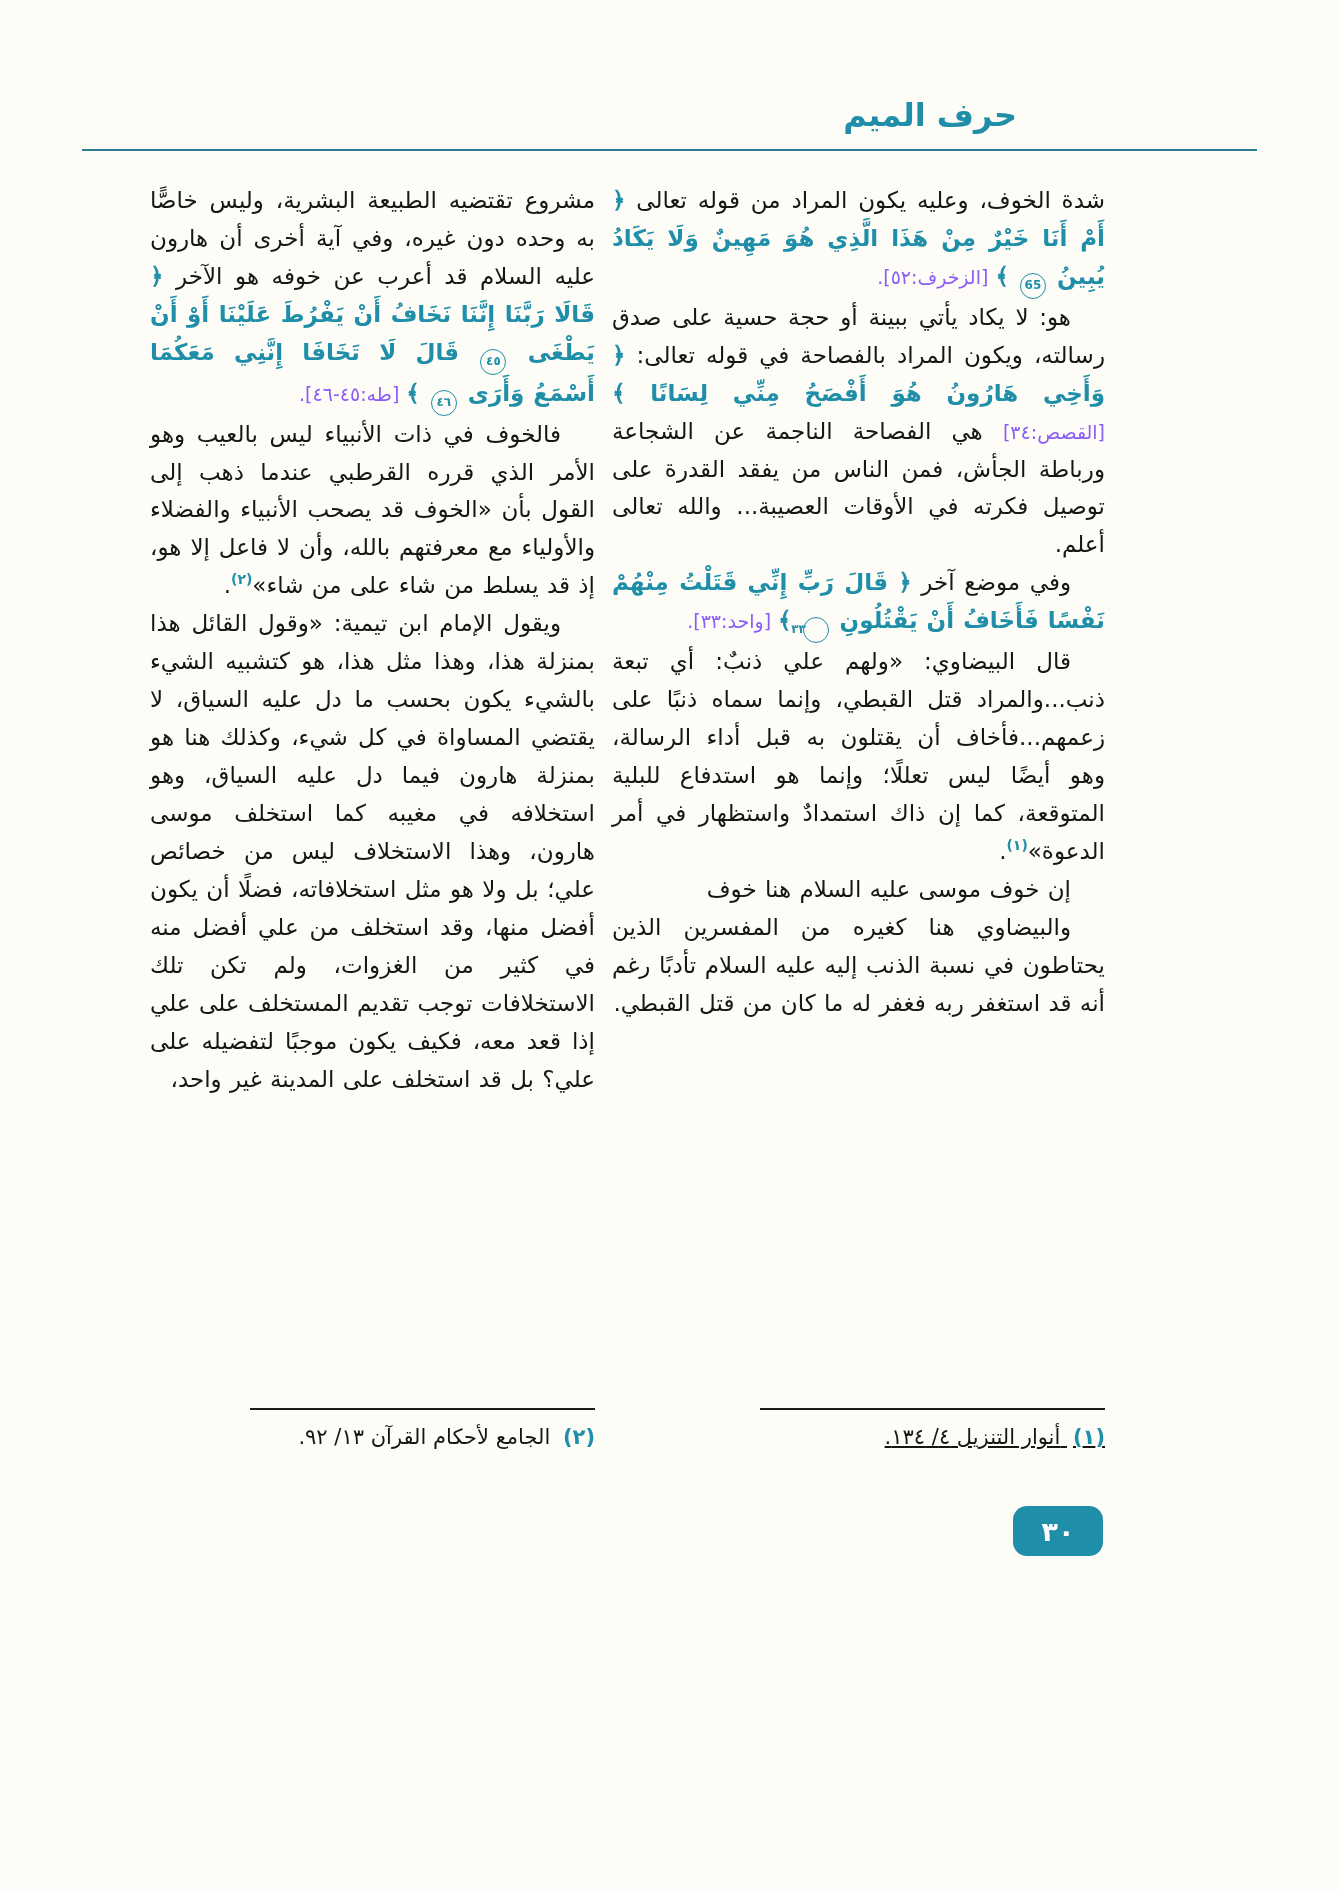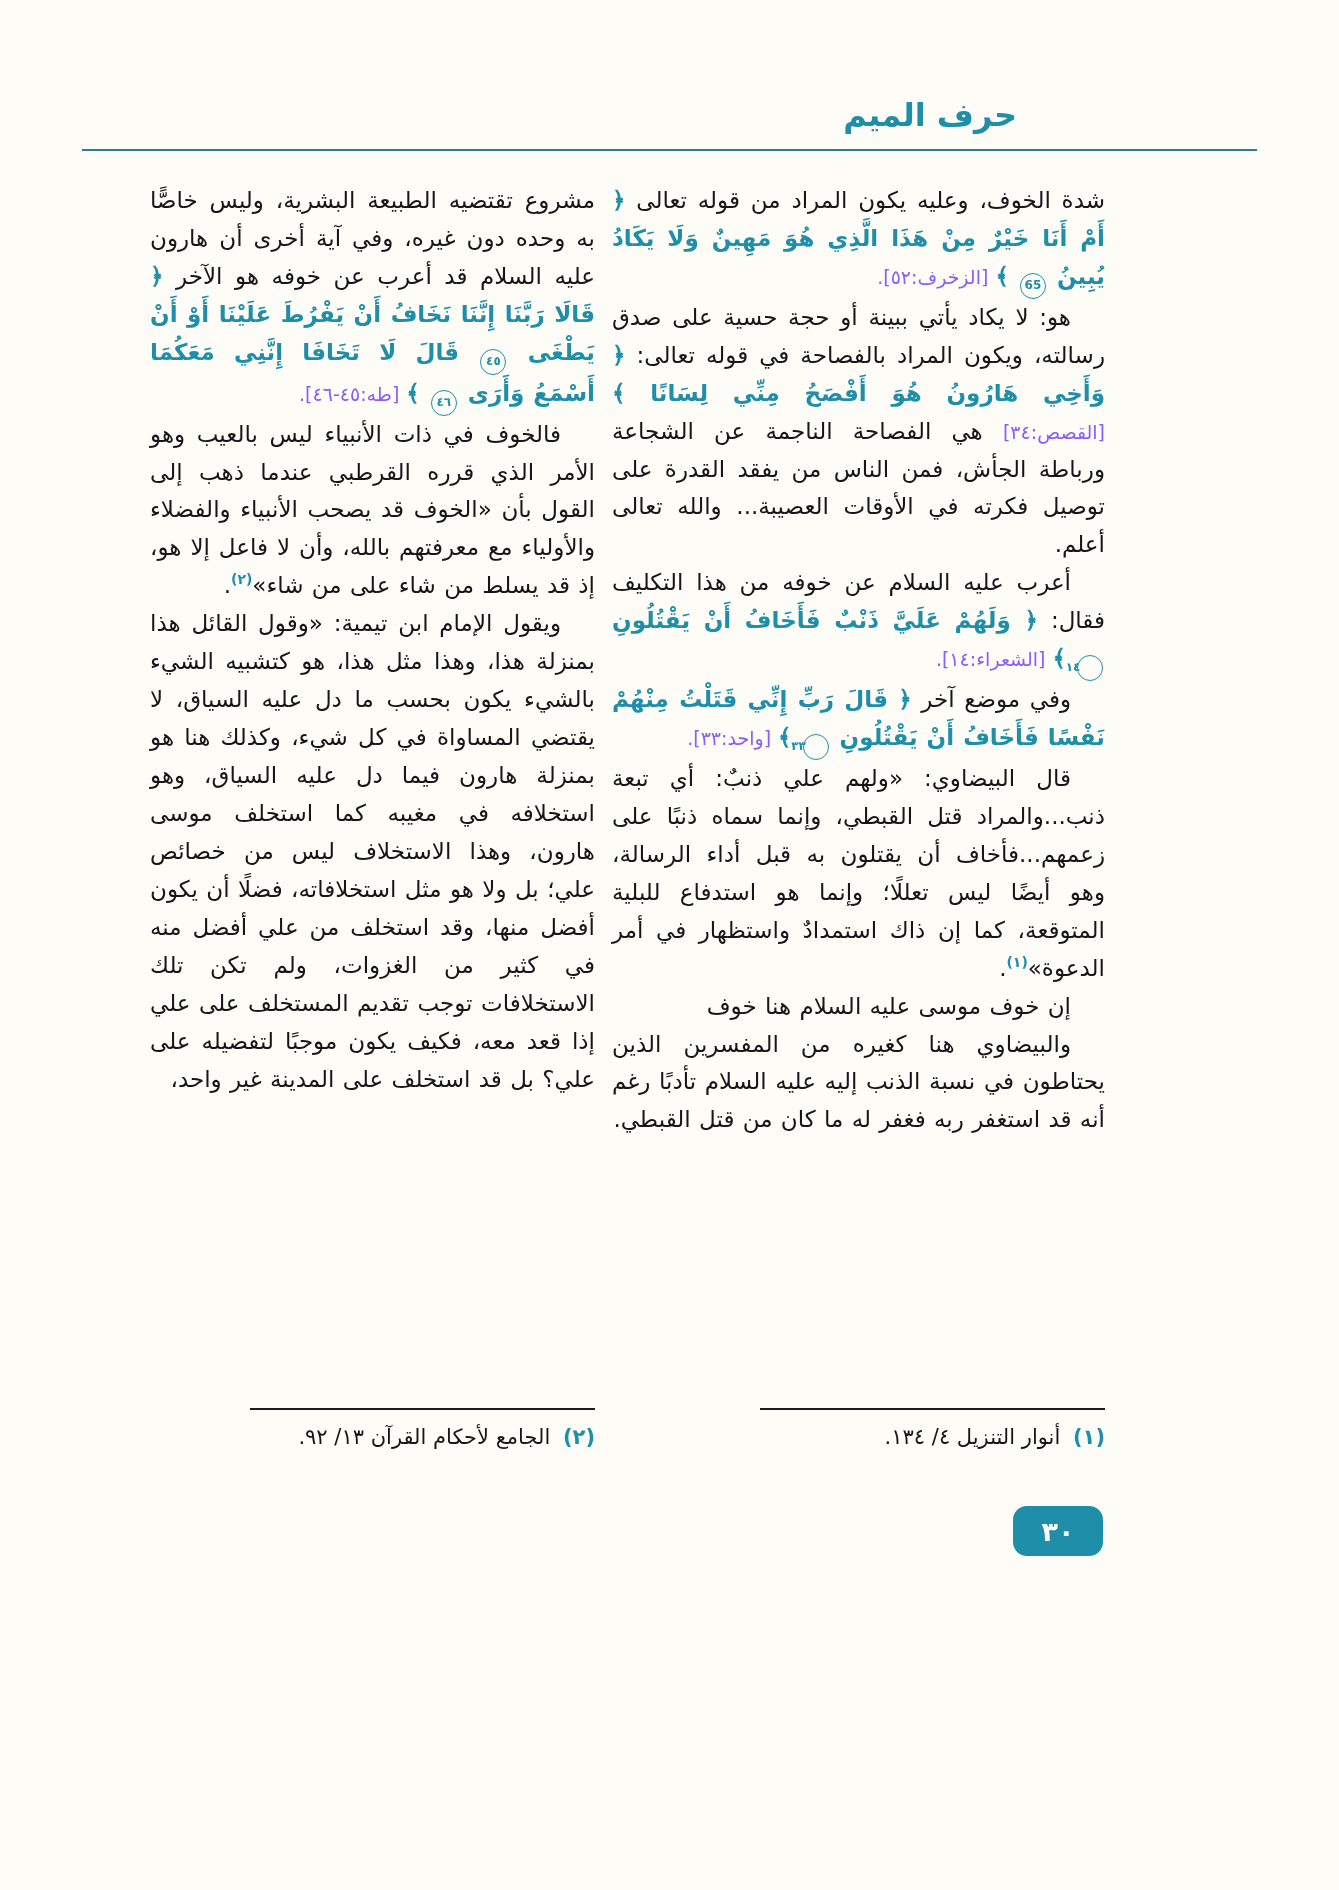"أعرب عليه السلام عن خوفه" p.para { html: <p><span>أعرب عليه السلام عن خوفه من هذا التكليف فقال: </span><span>﴿ وَلَهُمْ عَلَيَّ ذَنْبٌ فَأَخَافُ أَنْ يَقْتُلُونِ </span><span>١٤</span><span> ﴾</span><span> [الشعراء:١٤].</span></p> -> none }
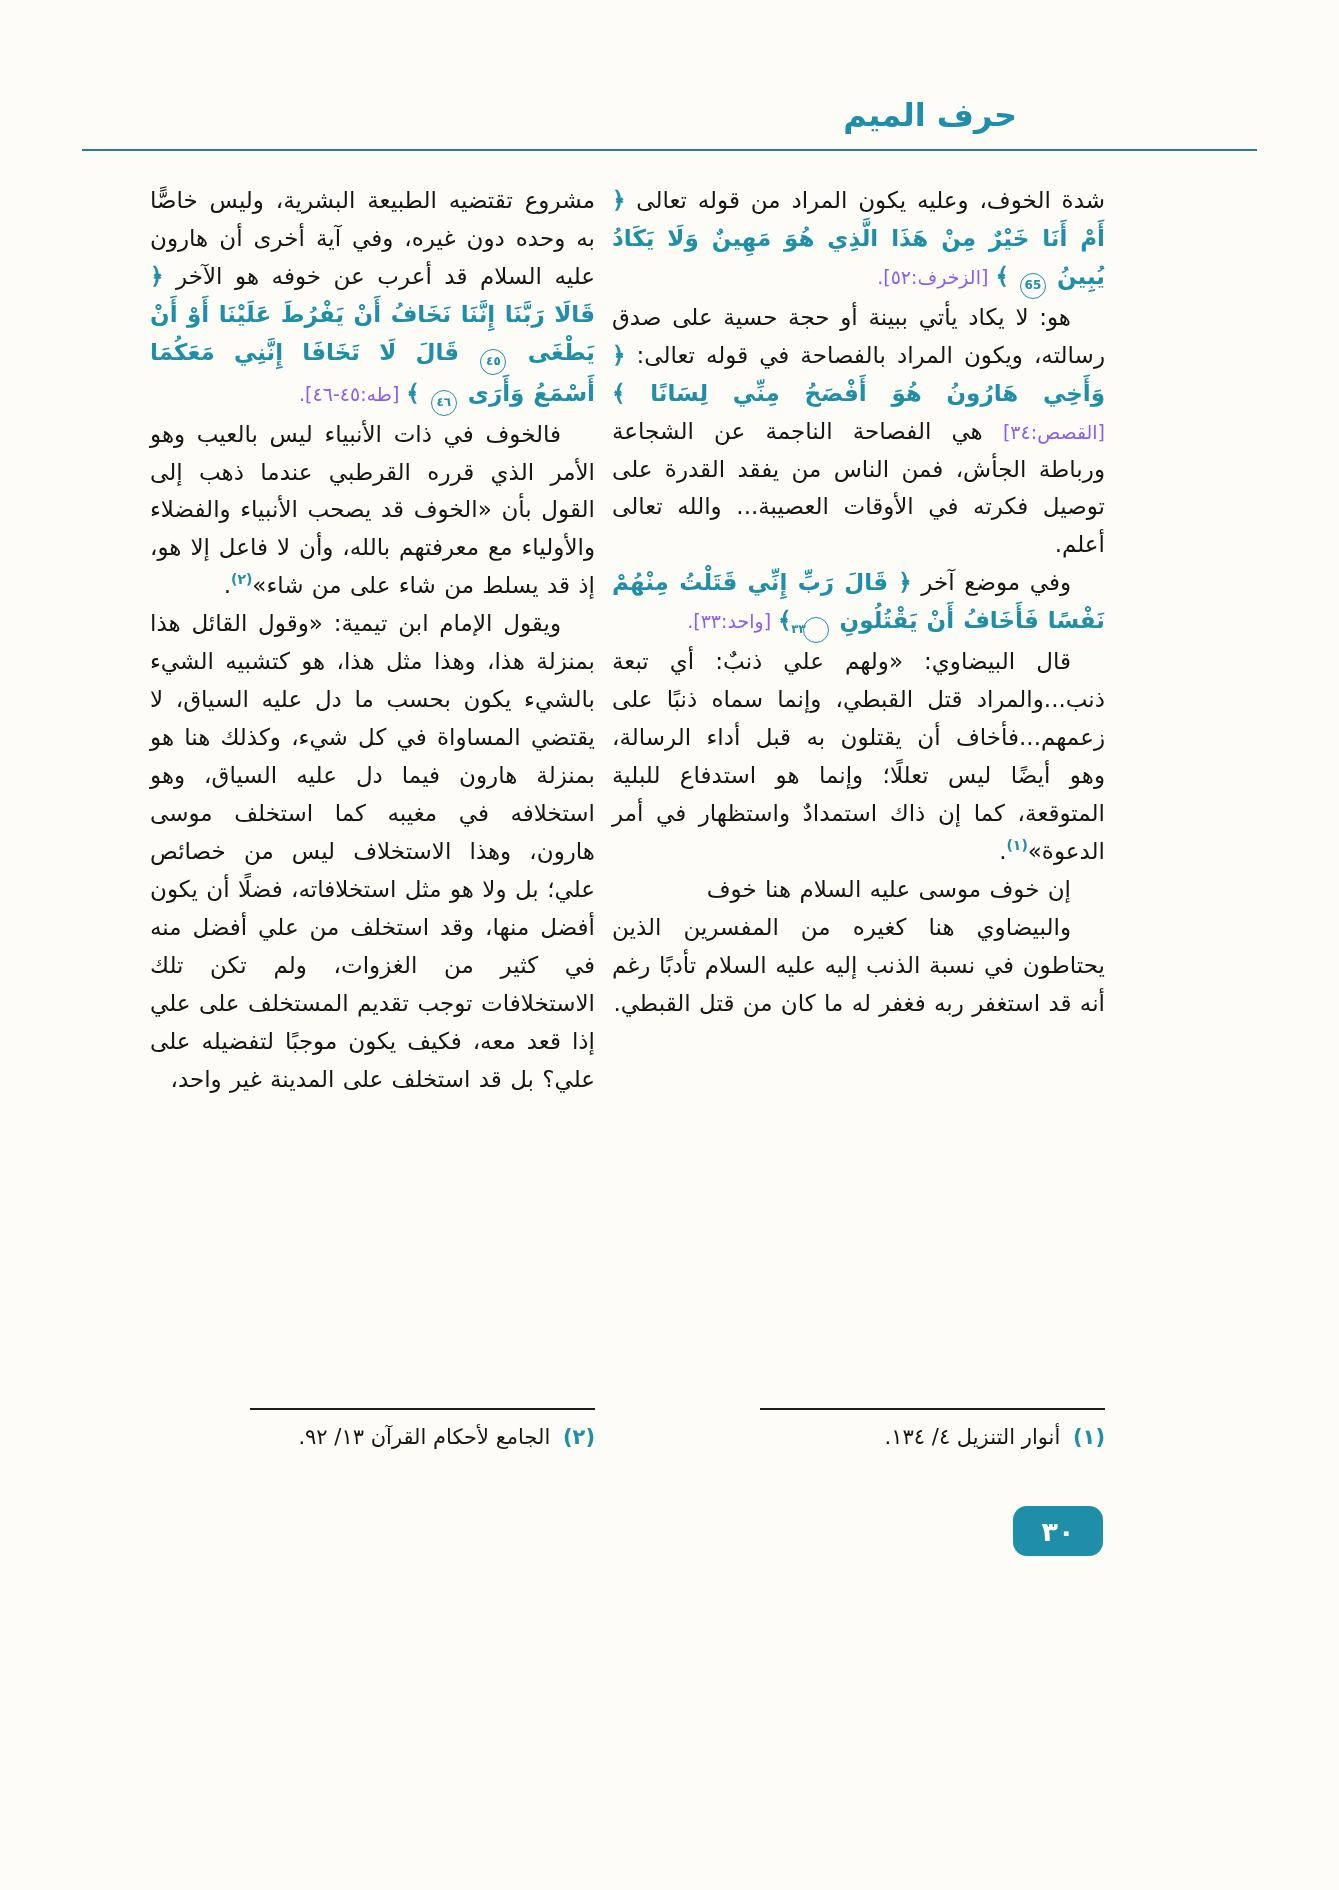"(١) أنوار التنزيل ٤/ ١٣٤." .fn-right { text-decoration: none -> underline }
